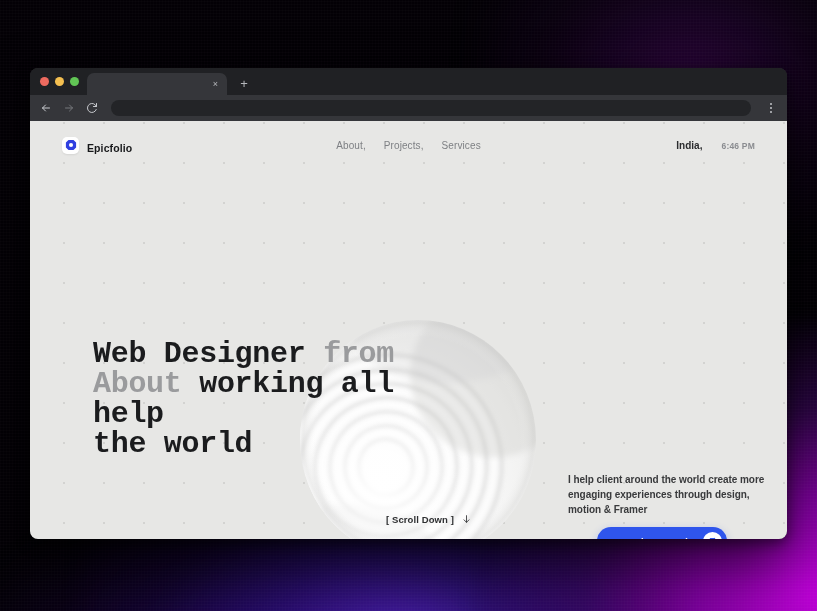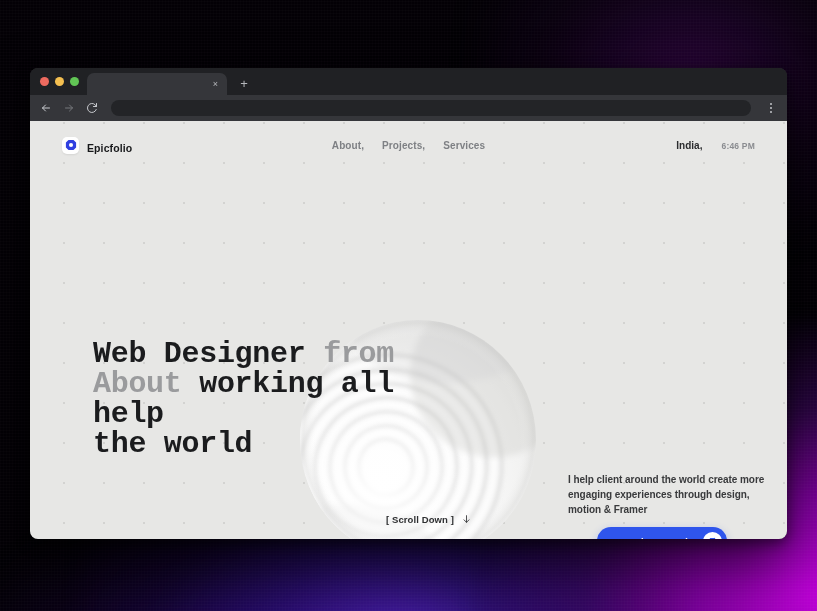"About," .nav-link { font-weight: 700 -> 400 }
